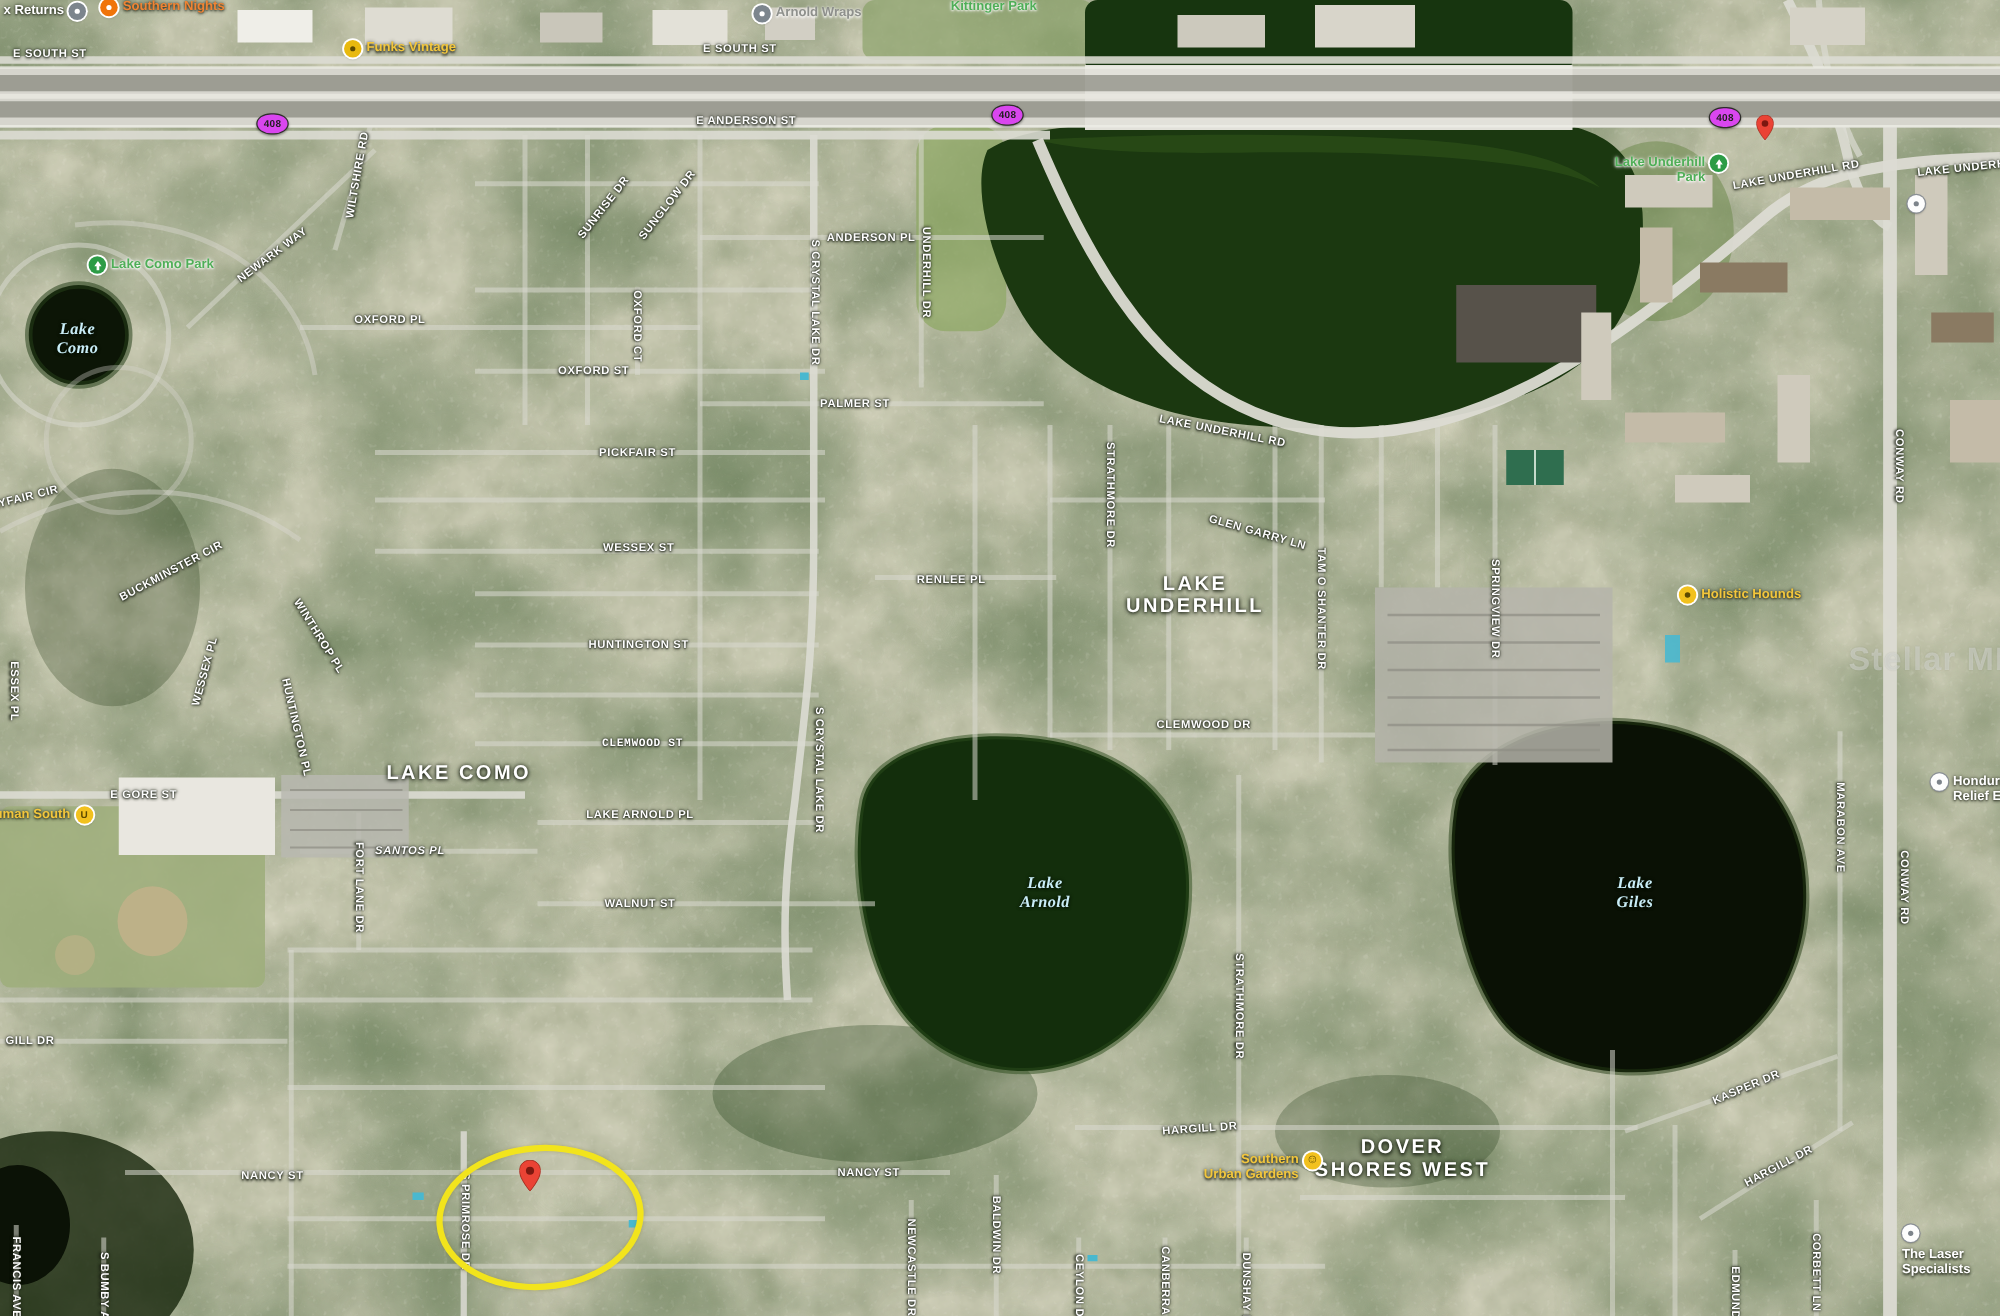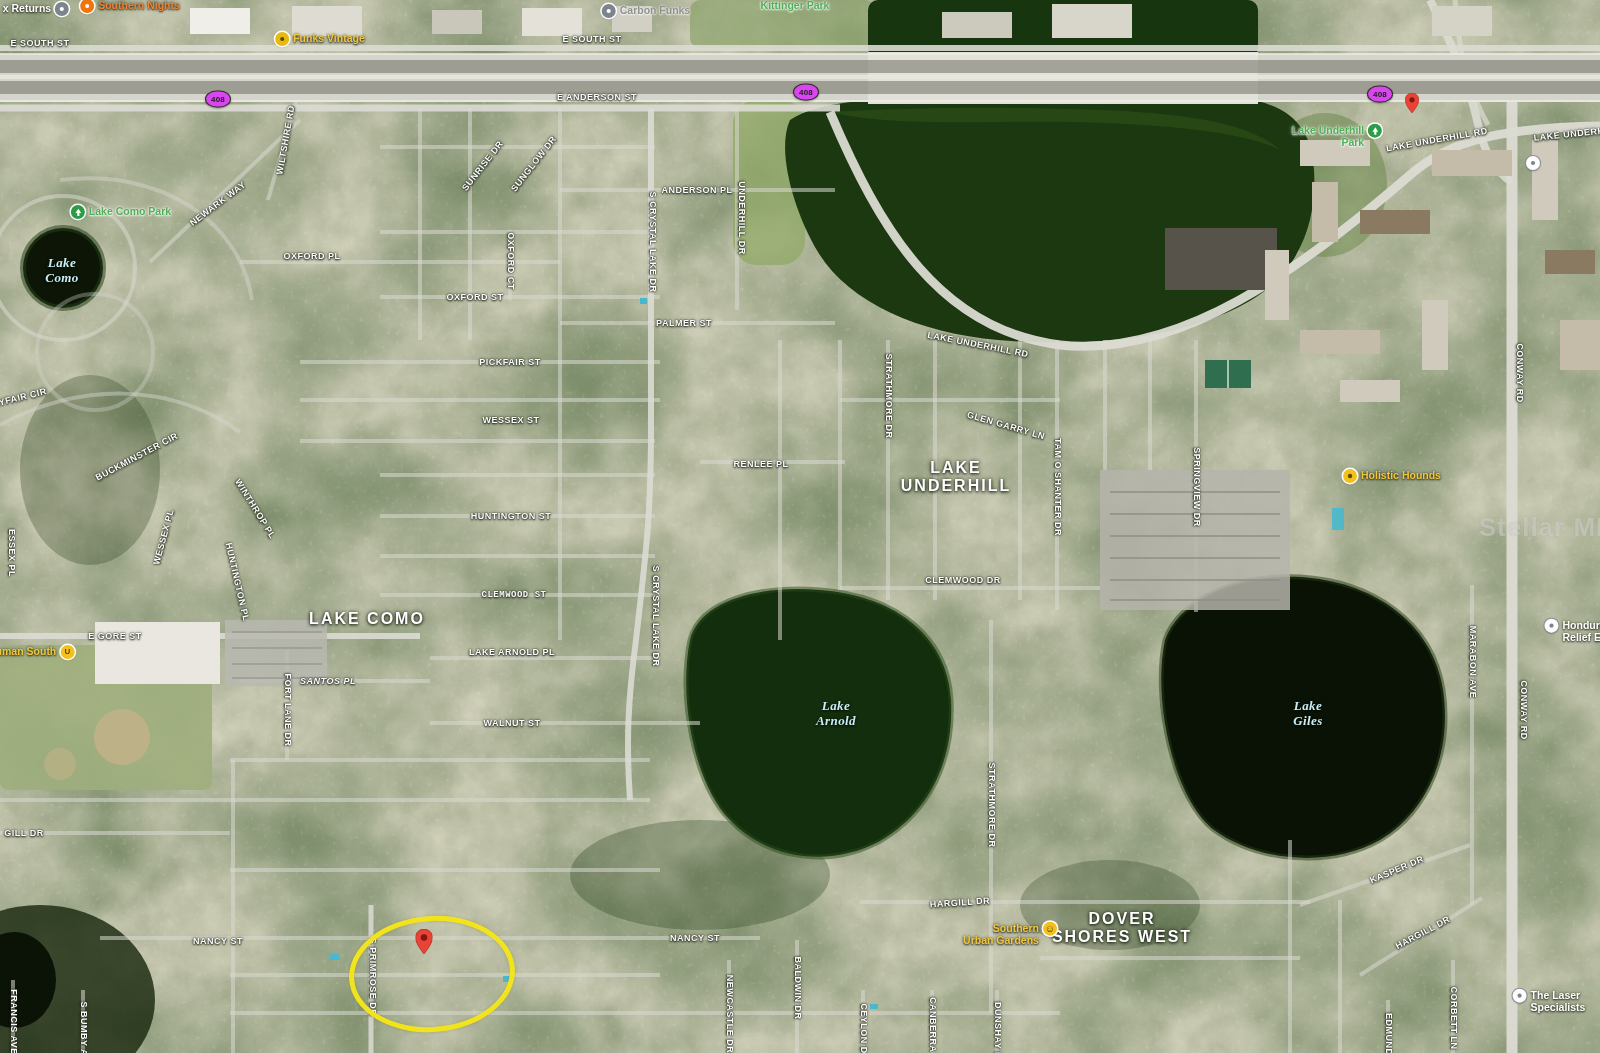"Carbon Funks" div.poi-text { text: Carbon Funks -> Arnold Wraps }
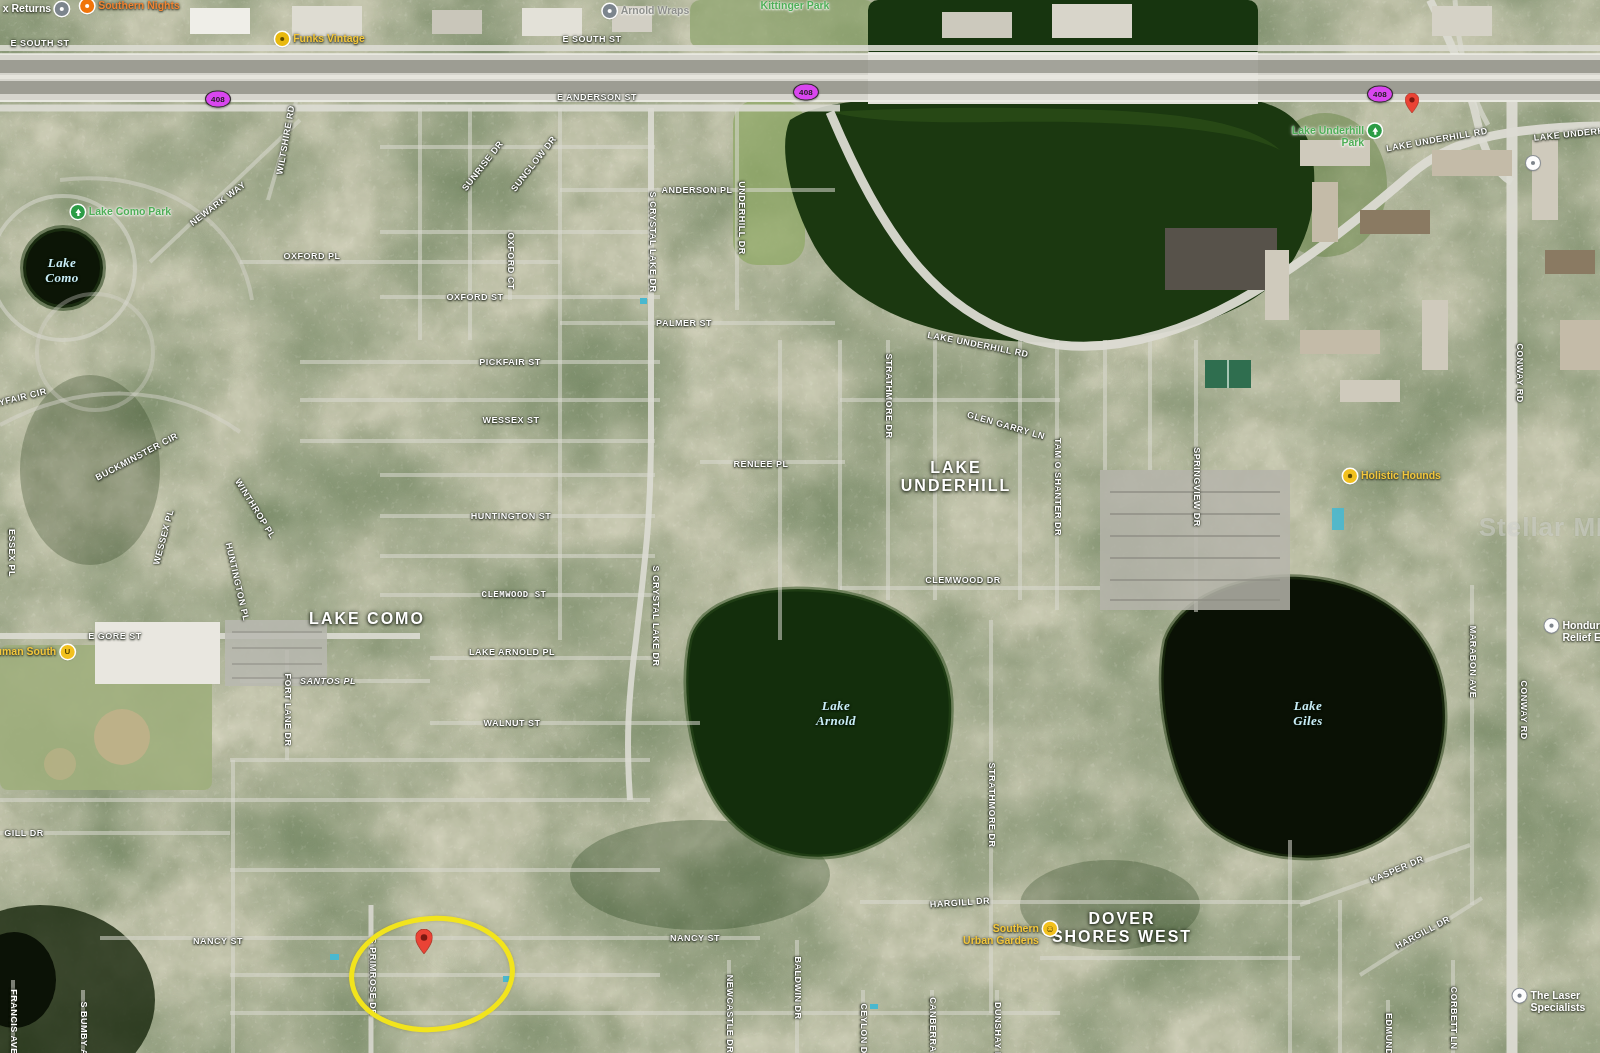"WESSEX ST" div.road-lbl { top: 420px -> 438px }
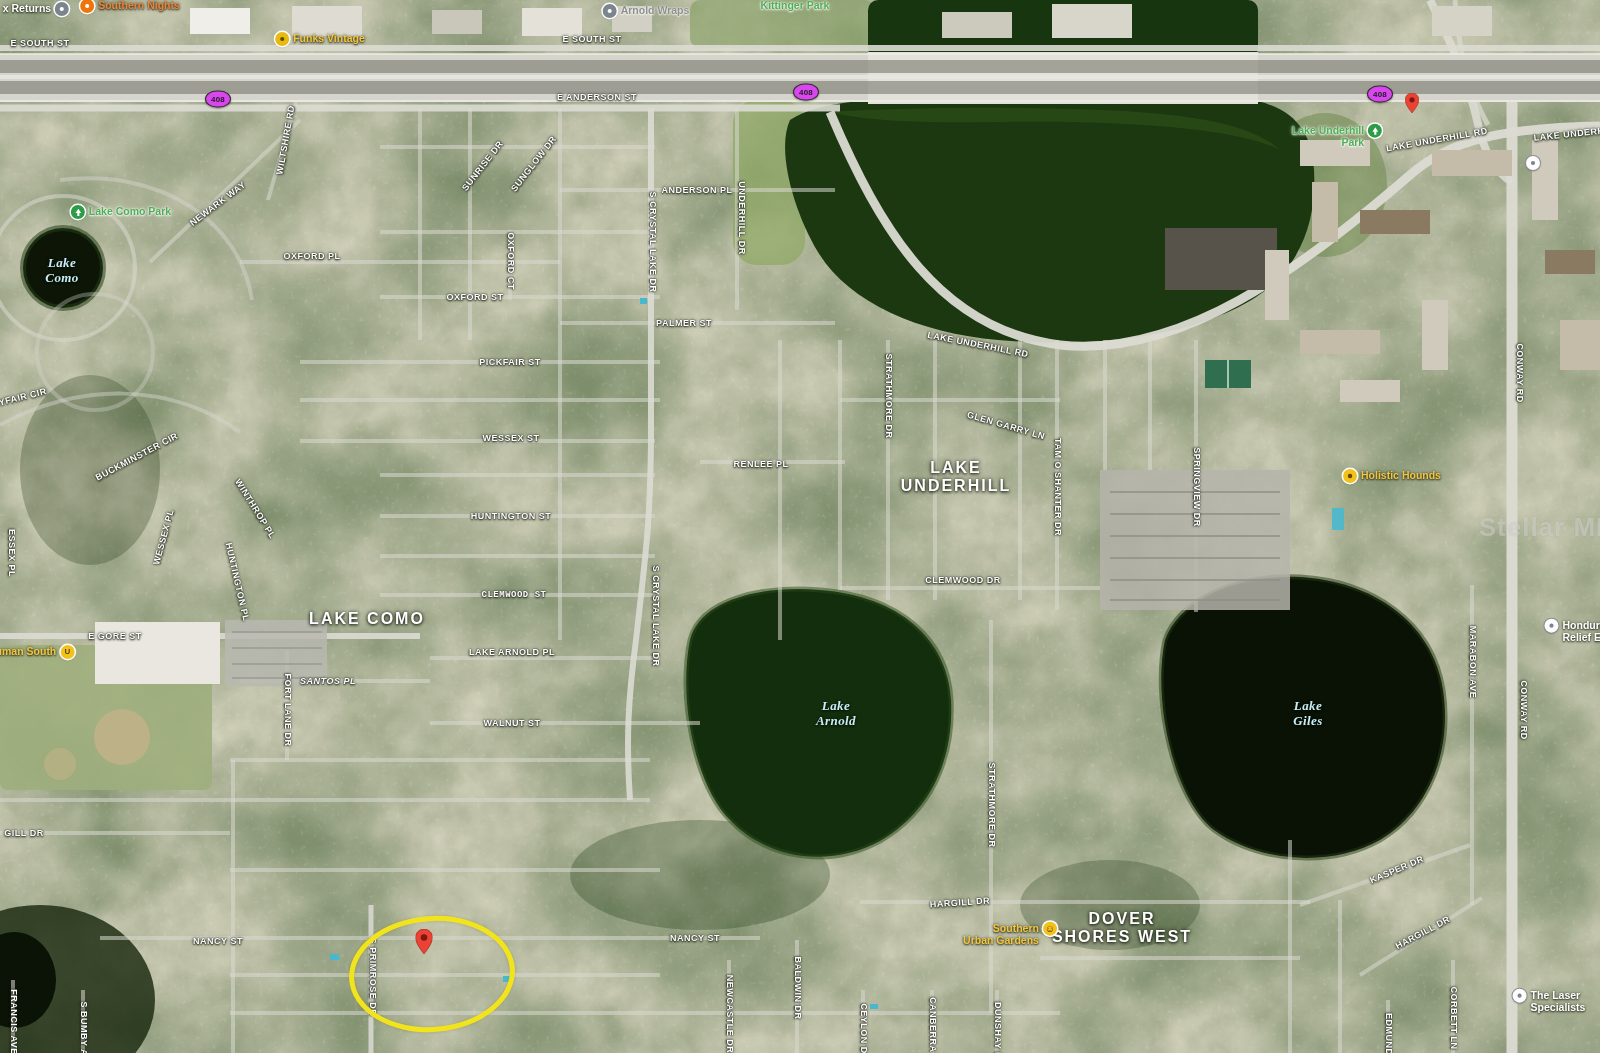"The Laser" div.poi { flex-direction: none -> column }
